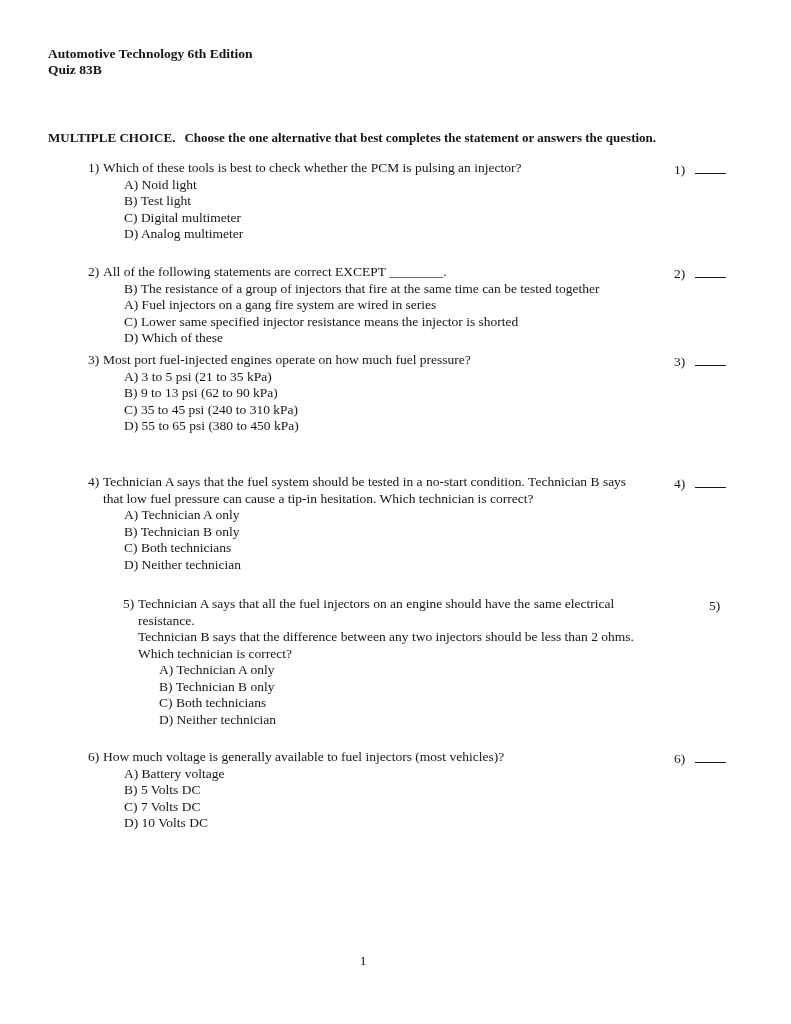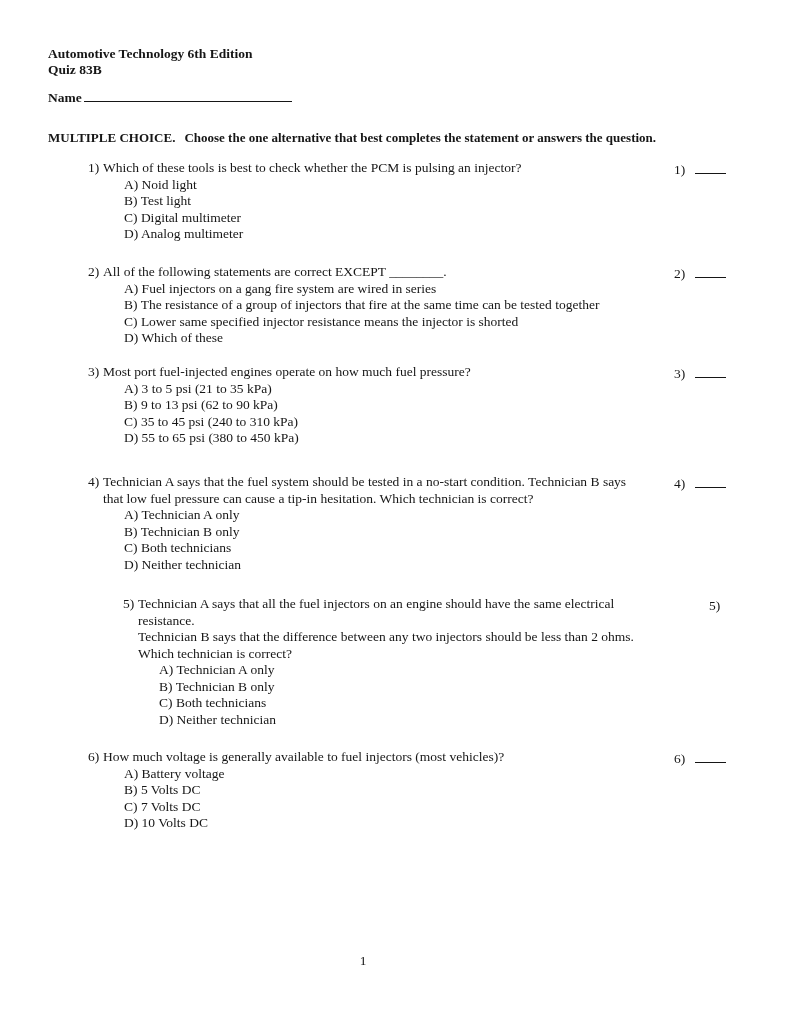"Name" div.name-row { html: <div> <span>Name</span><span></span> </div> -> none }
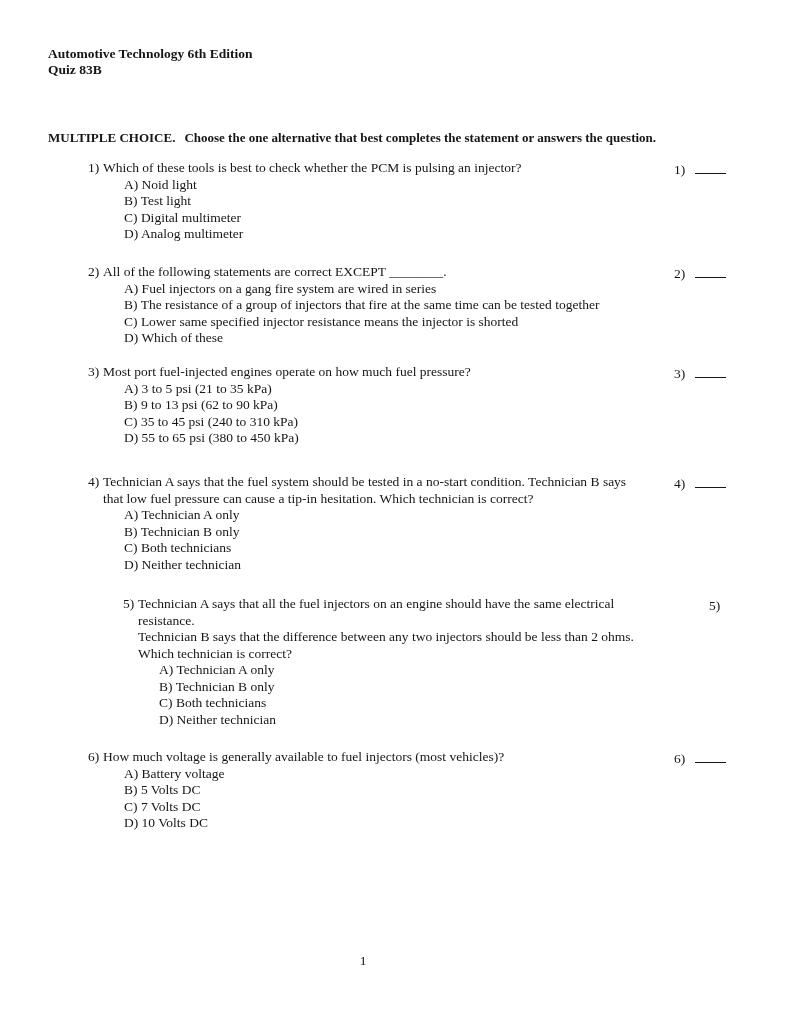"A) Fuel injectors on a" div.choice { order: before "B) The resistance of a" -> after "B) The resistance of a" }
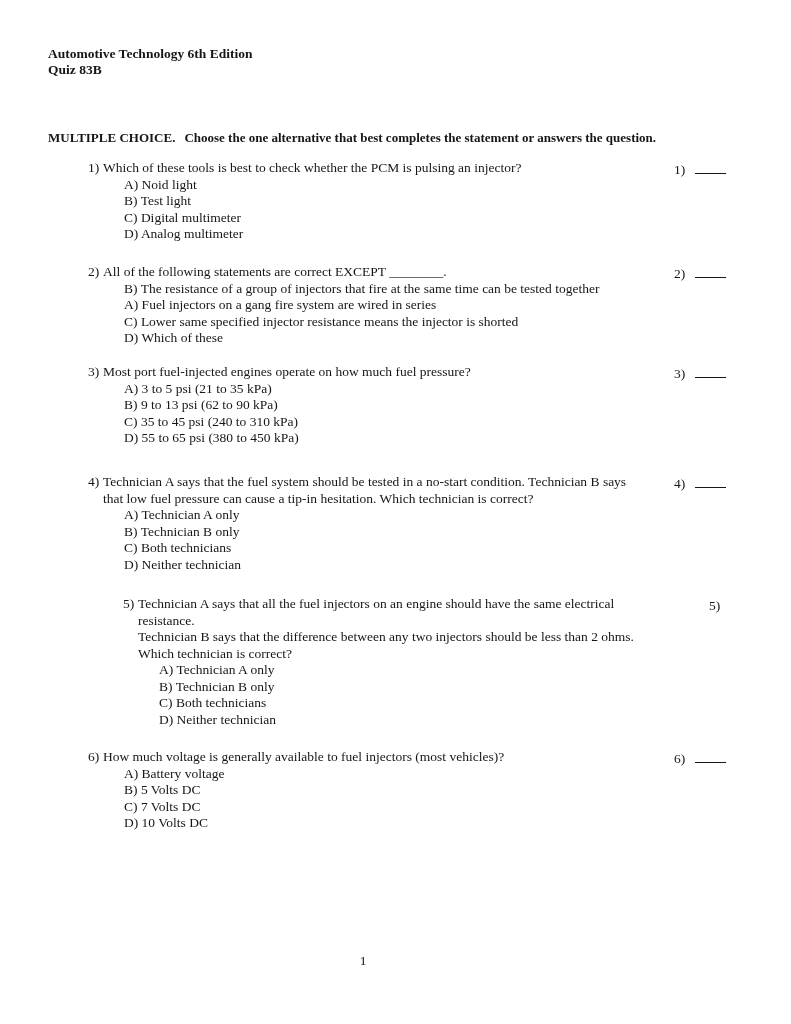"3) Most port fuel-injected engines" #q3 { top: 364px -> 352px }
